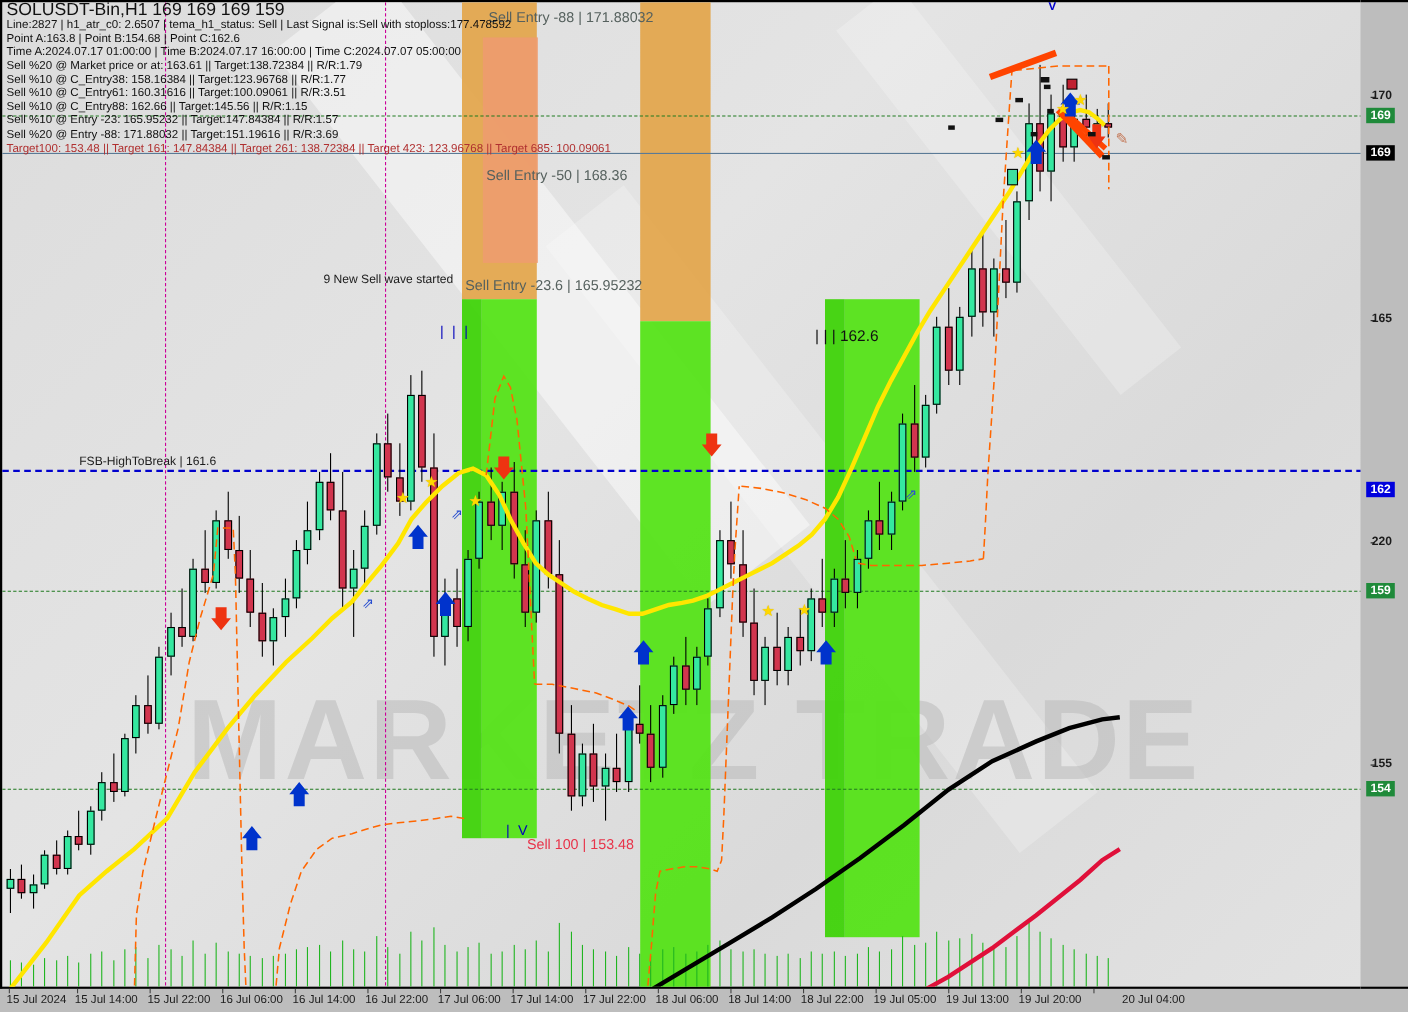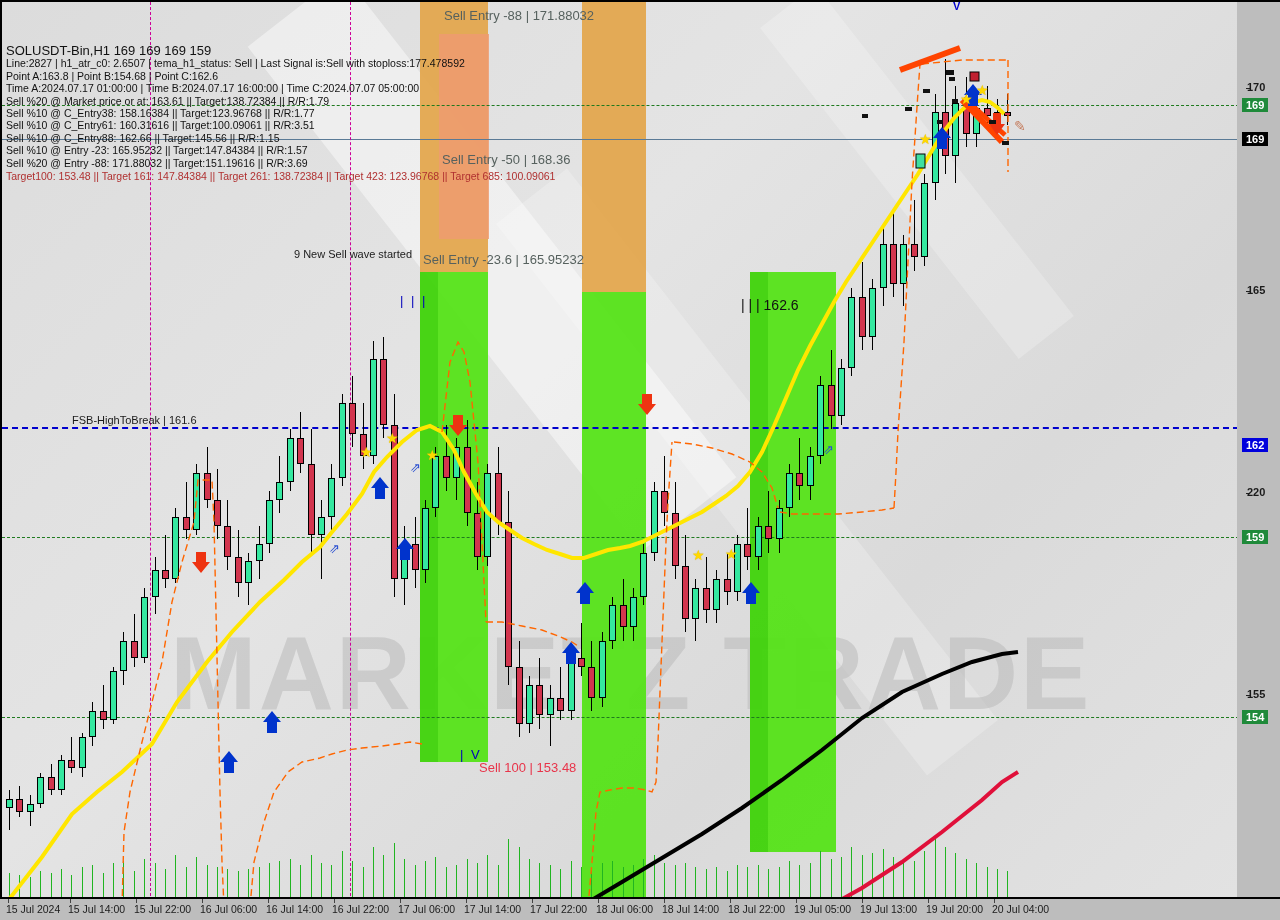"SOLUSDT-Bin,H1 169 169 169 159" #info .row.r0 { font-size: 13px -> 16px; margin-top: 41px -> none }
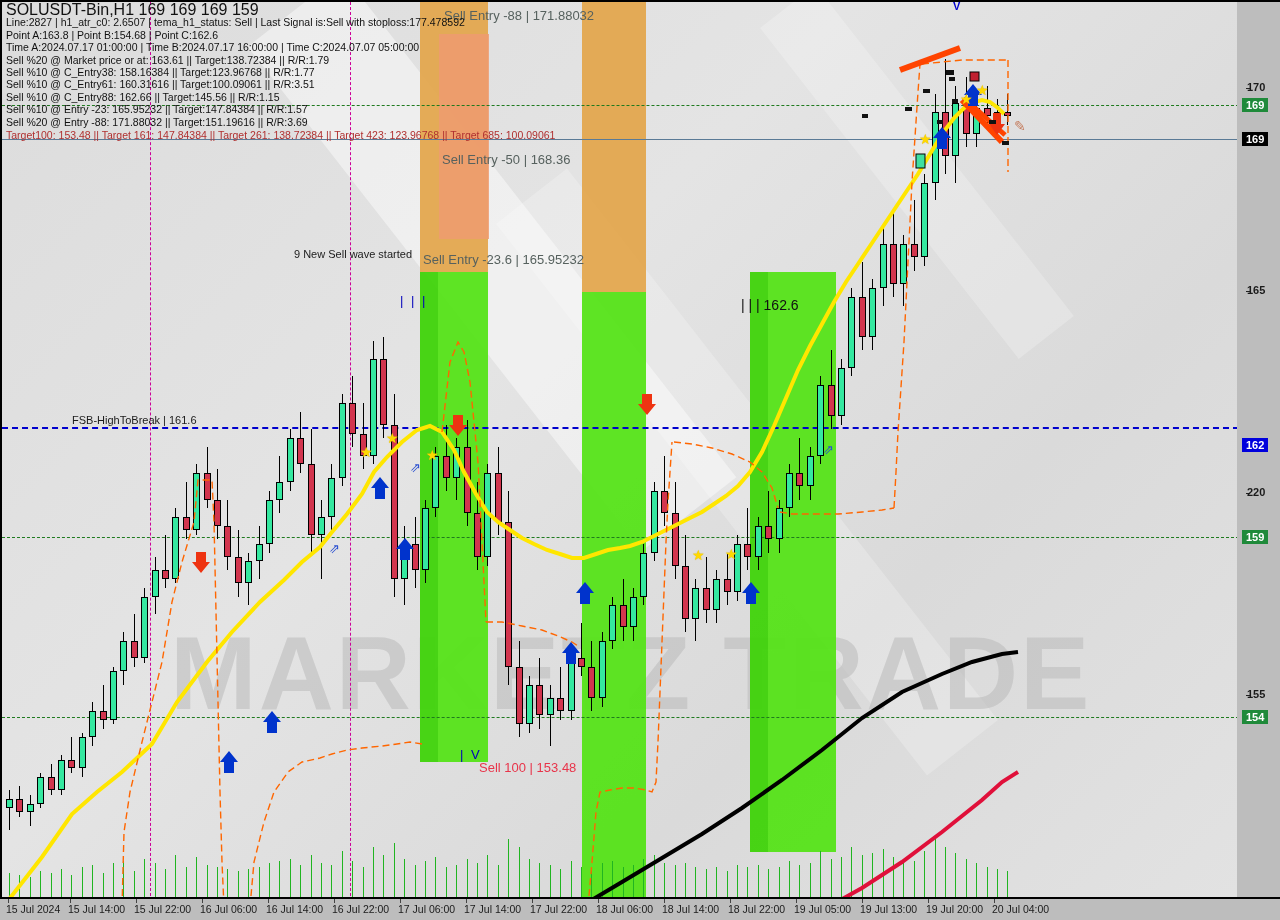"20 Jul 04:00" div.t-lbl { left: 992px -> 1020px }
